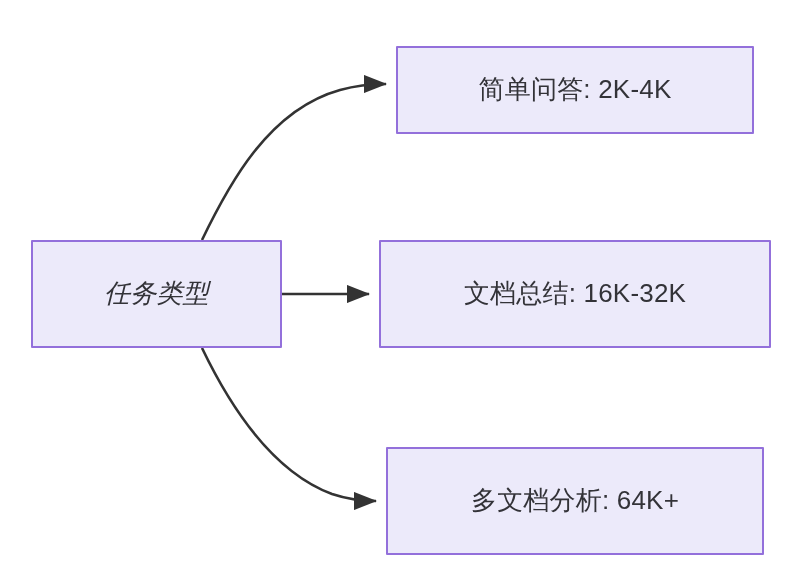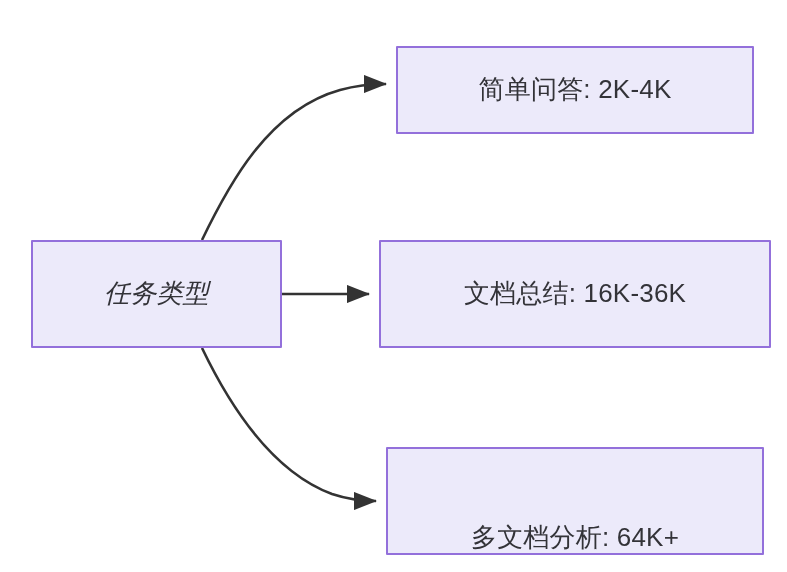"文档总结: 16K-36K" span.flow-node-label { text: 16K-36K -> 16K-32K }
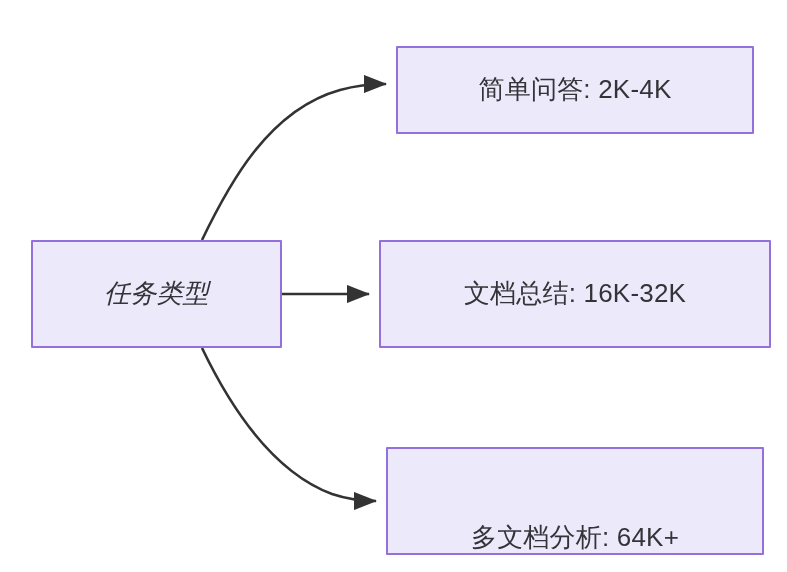"多文档分析: 64K+" #node-child-2 { align-items: flex-end -> none }
